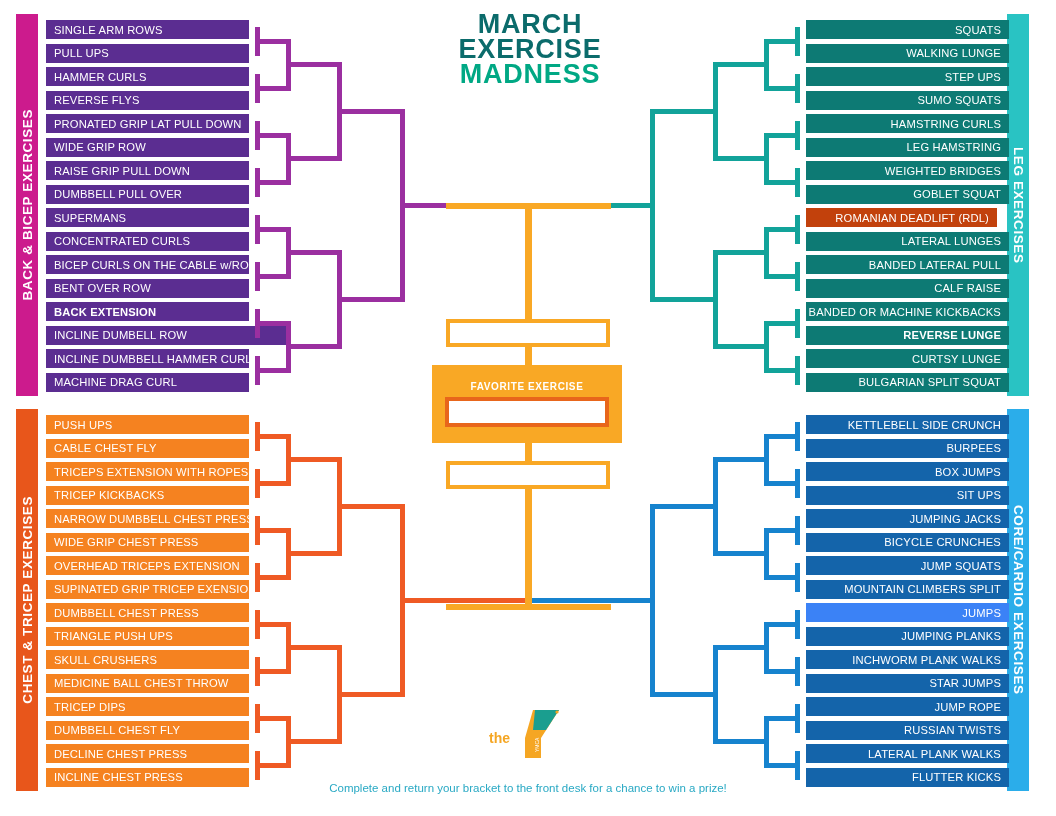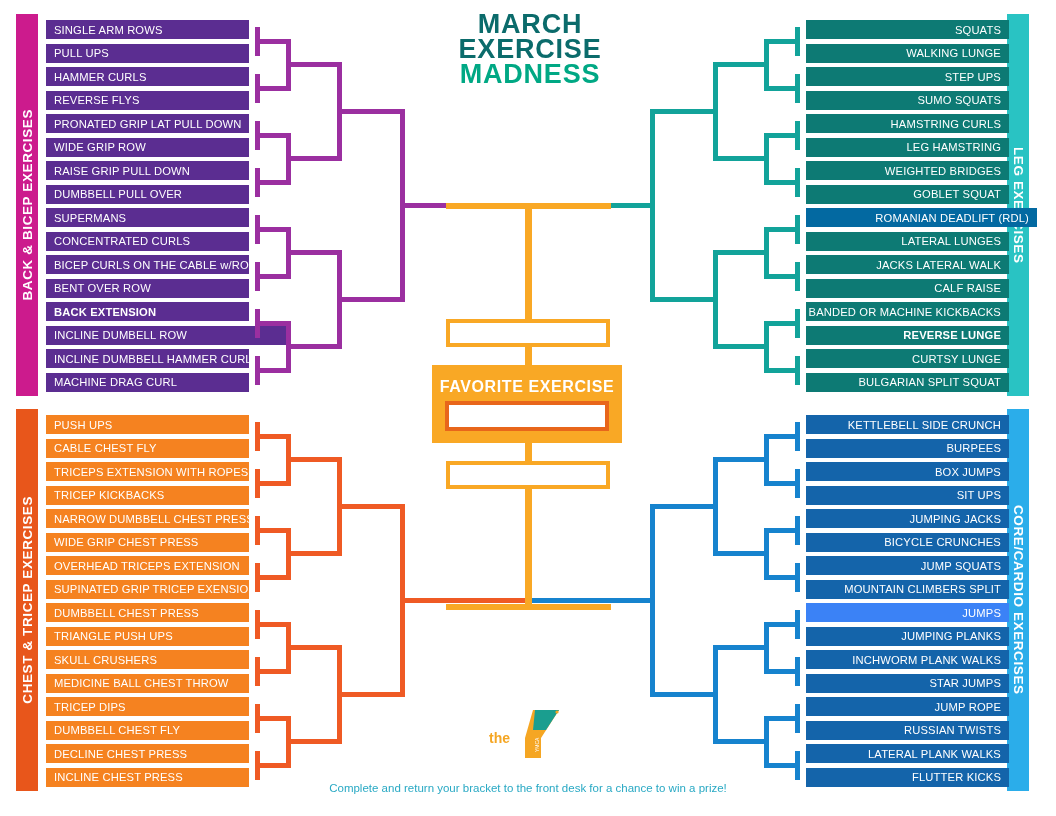"ROMANIAN DEADLIFT (RDL)" div.bar { background: #0369a1 -> #c2410c; width: 231px -> 191px }
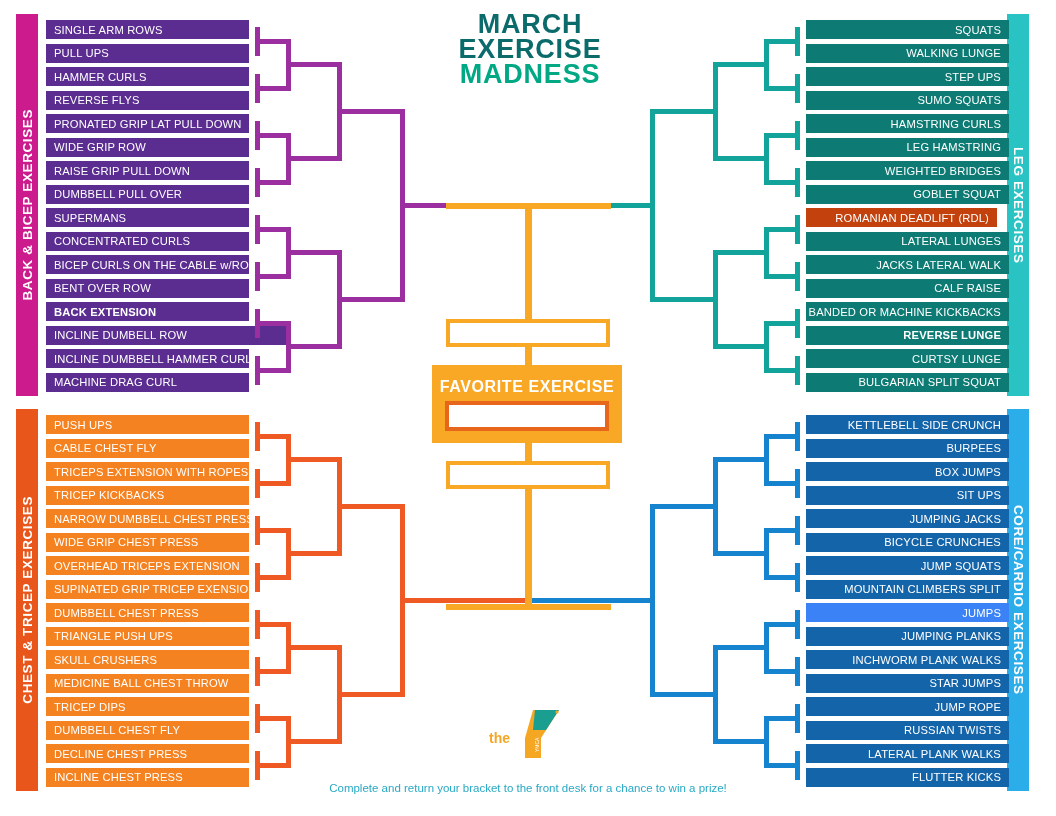"JACKS LATERAL WALK" div.bar { text: JACKS LATERAL WALK -> BANDED LATERAL PULL }
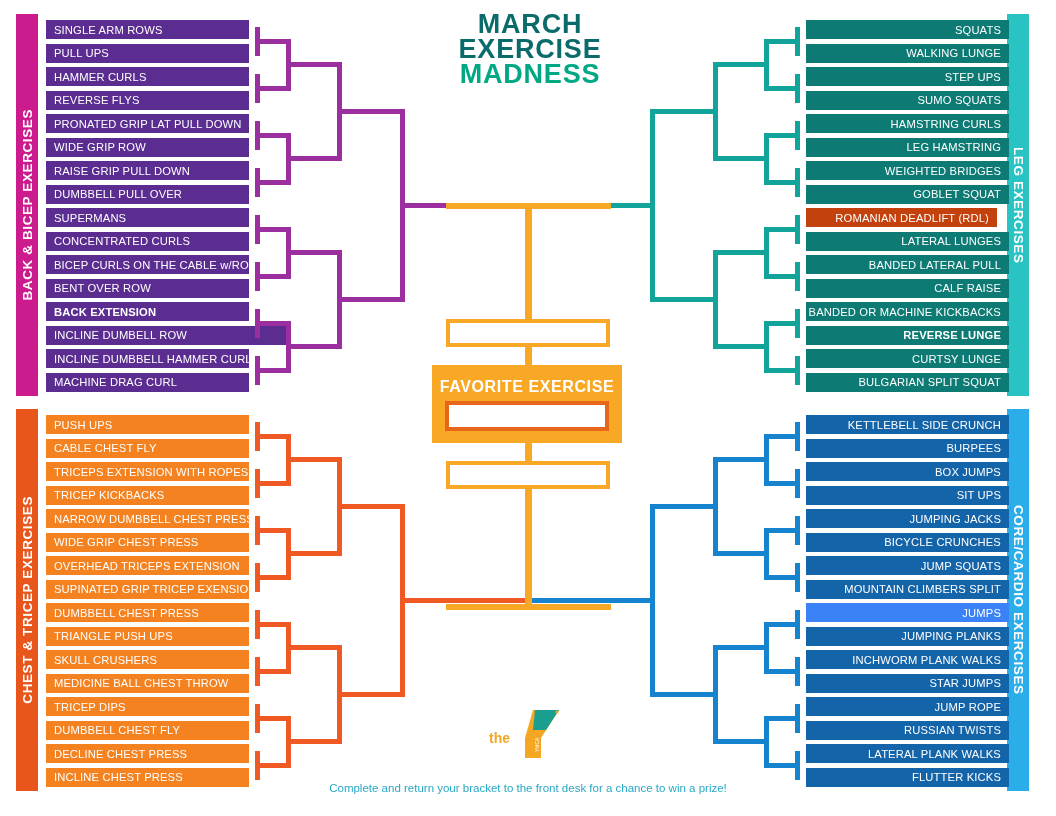"FAVORITE EXERCISE" .fav-label { font-size: 16px -> 10px }
